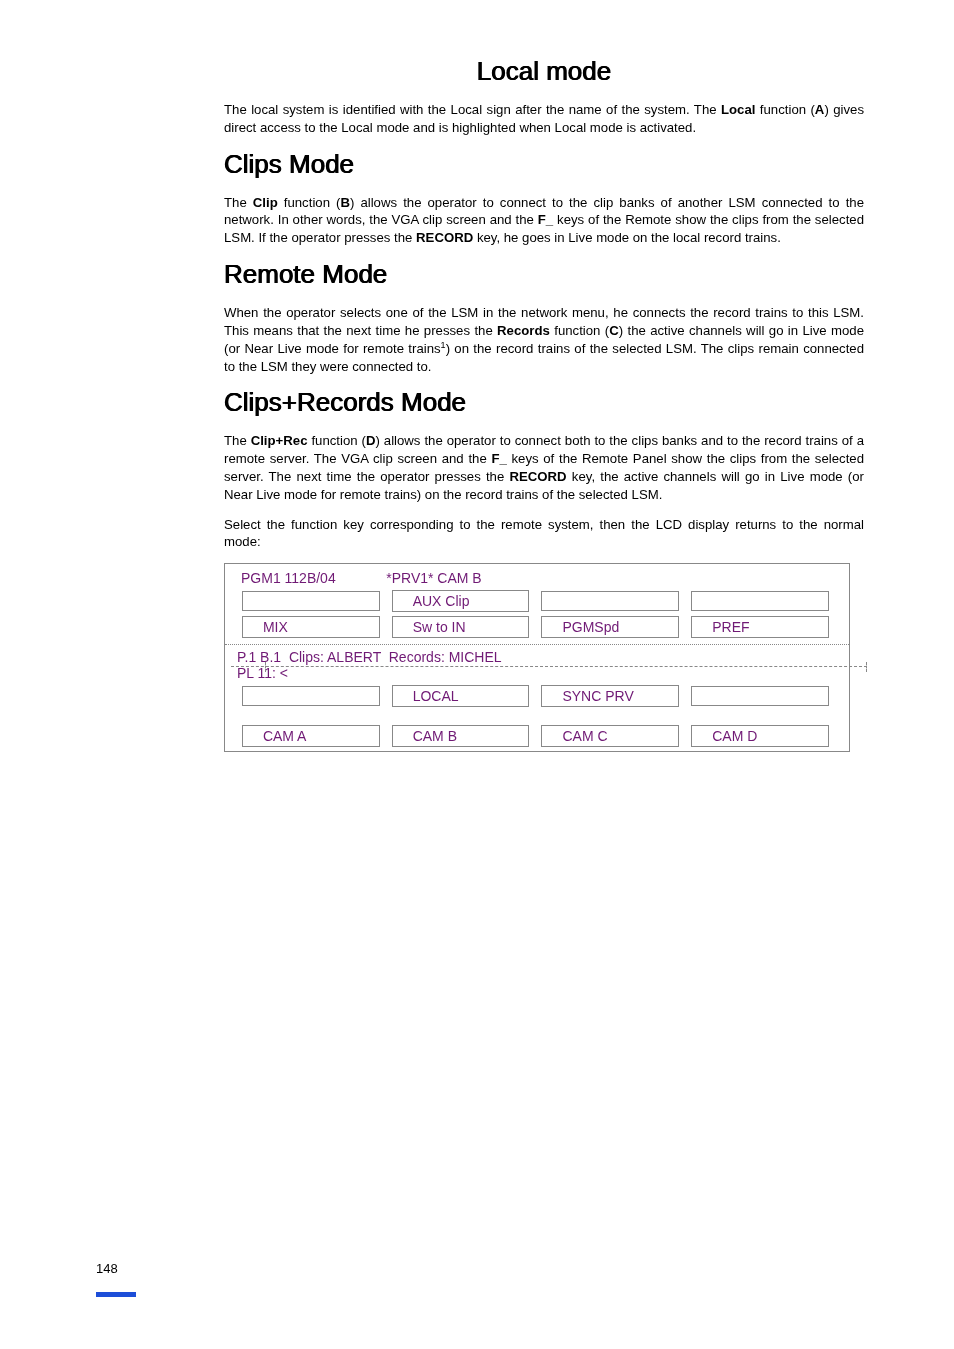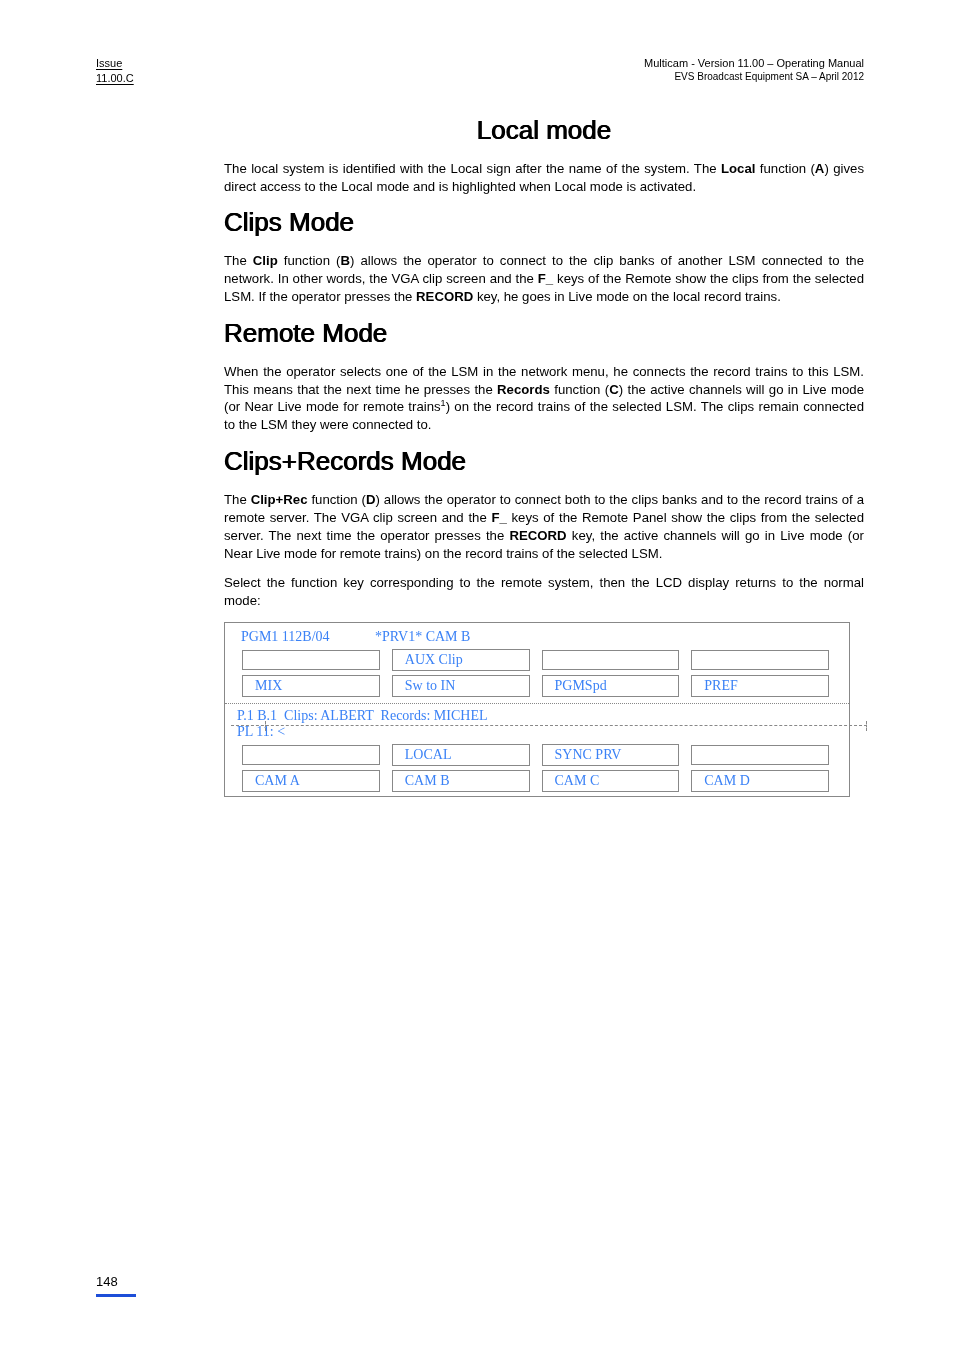"Issue" div.header-row { html: <div> <div> <span>Issue</span><br> <span>11.00.C</span> </div> <div> <div>Multicam - Version 11.00 – Operating Manual</div> <div>EVS Broadcast Equipment SA – April 2012</div> </div> </div> -> none }
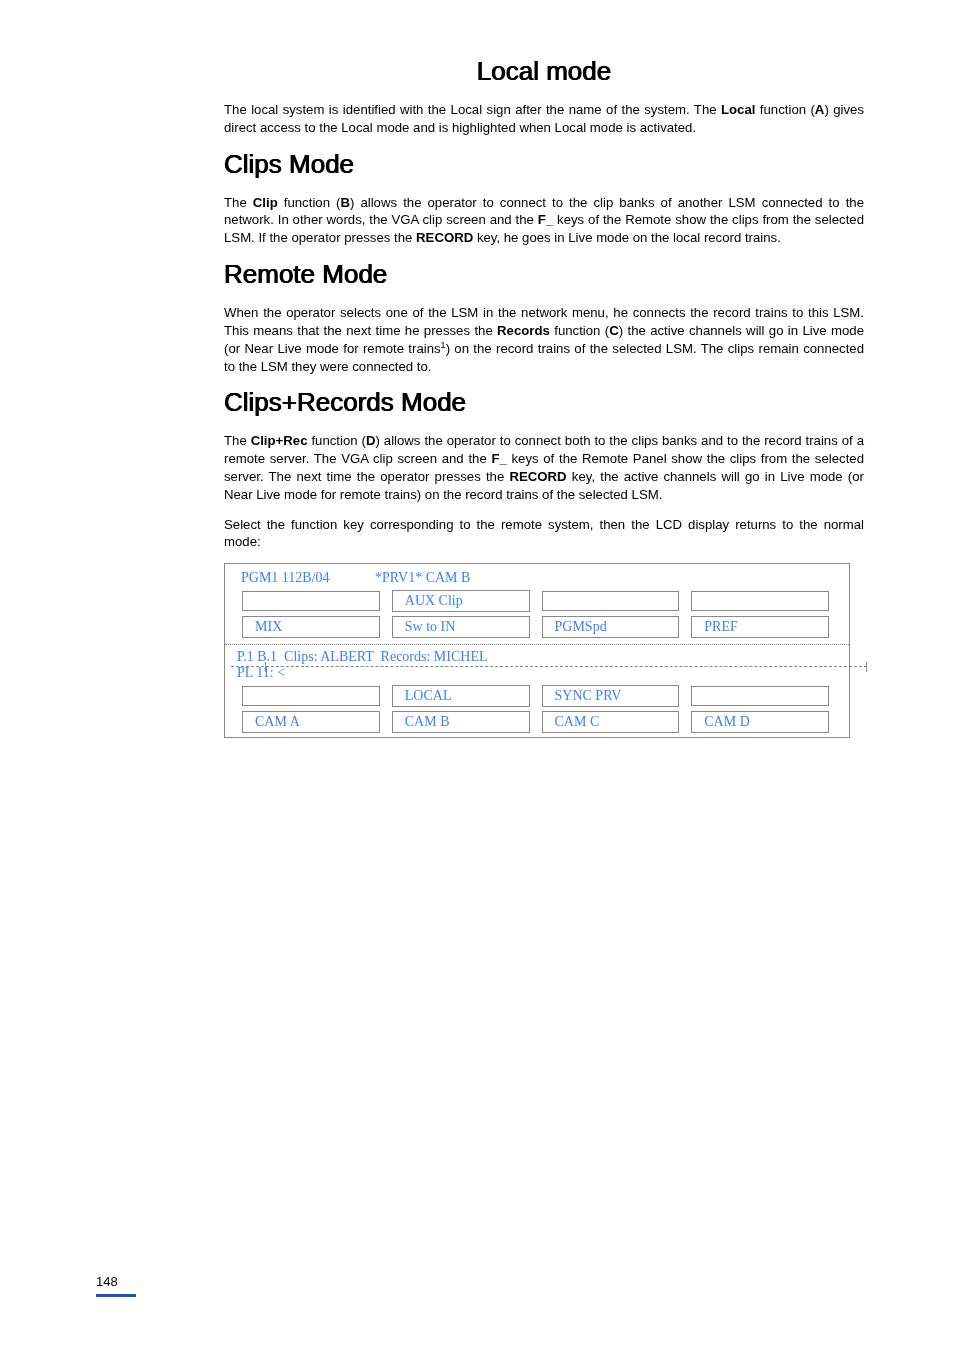"PGM1 112B/04 *PRV1* CAM B" .lcd { color: #3b82f6 -> #701a75; font-family: Liberation Serif, serif -> Liberation Sans, sans-serif }
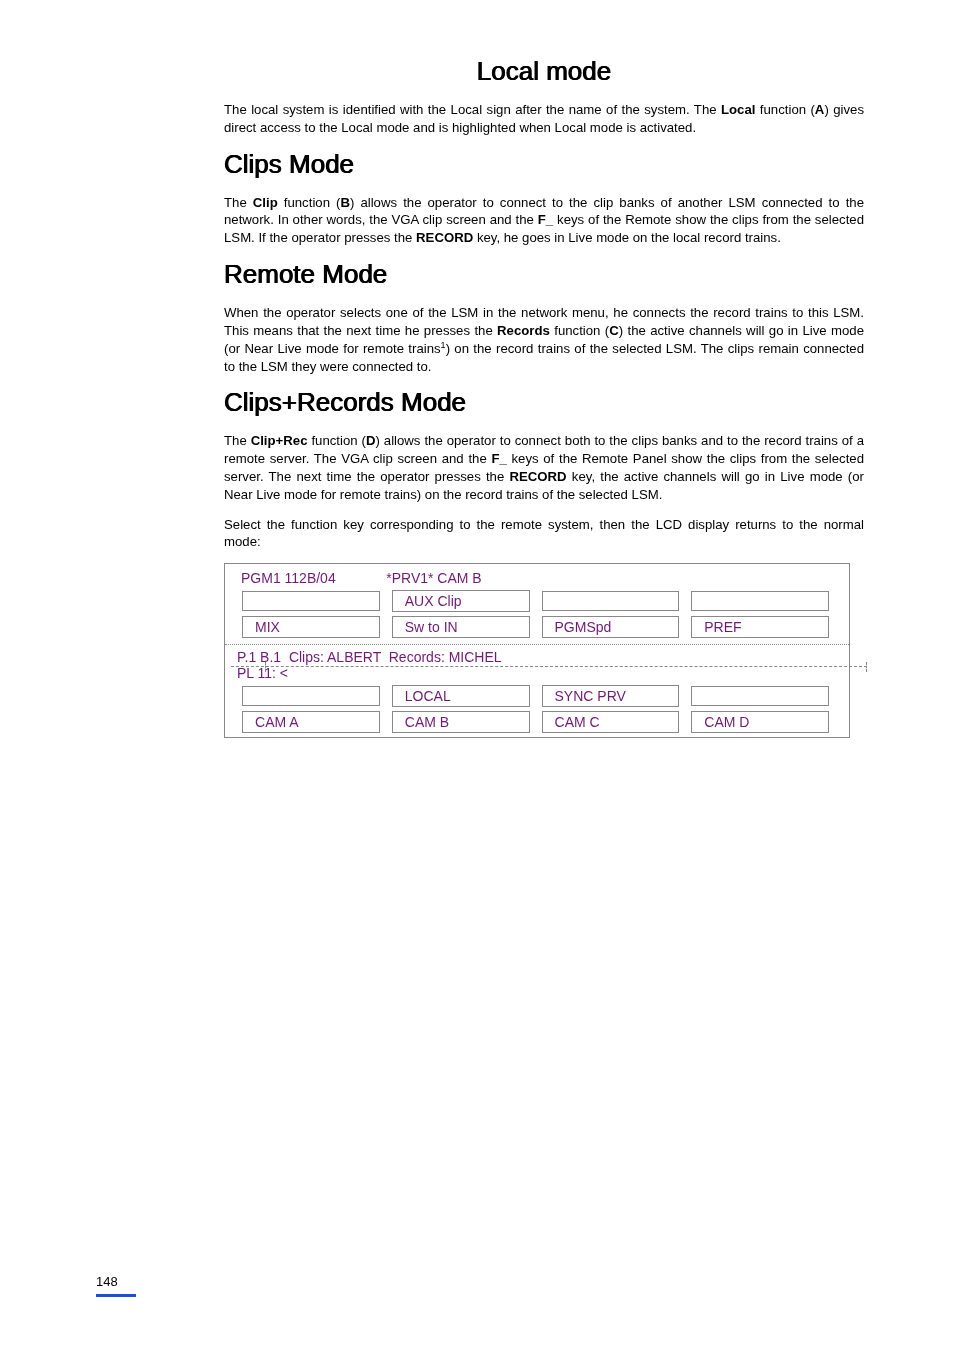"AUX Clip" .cell { padding: 2px 12px -> 2px 20px }
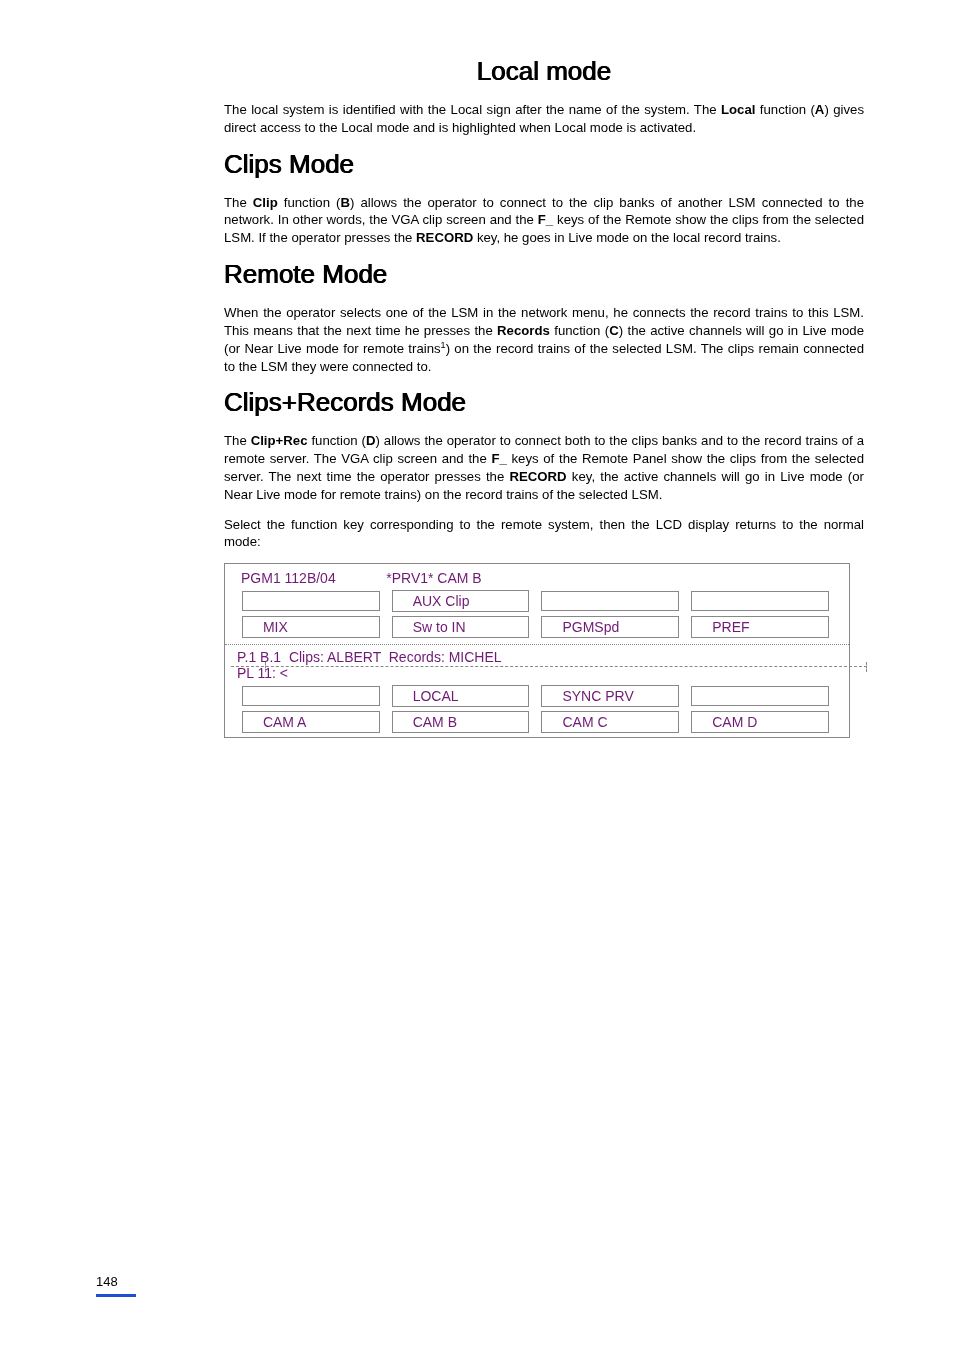"CAM A" div.lcd-row { margin-top: 4px -> 18px }
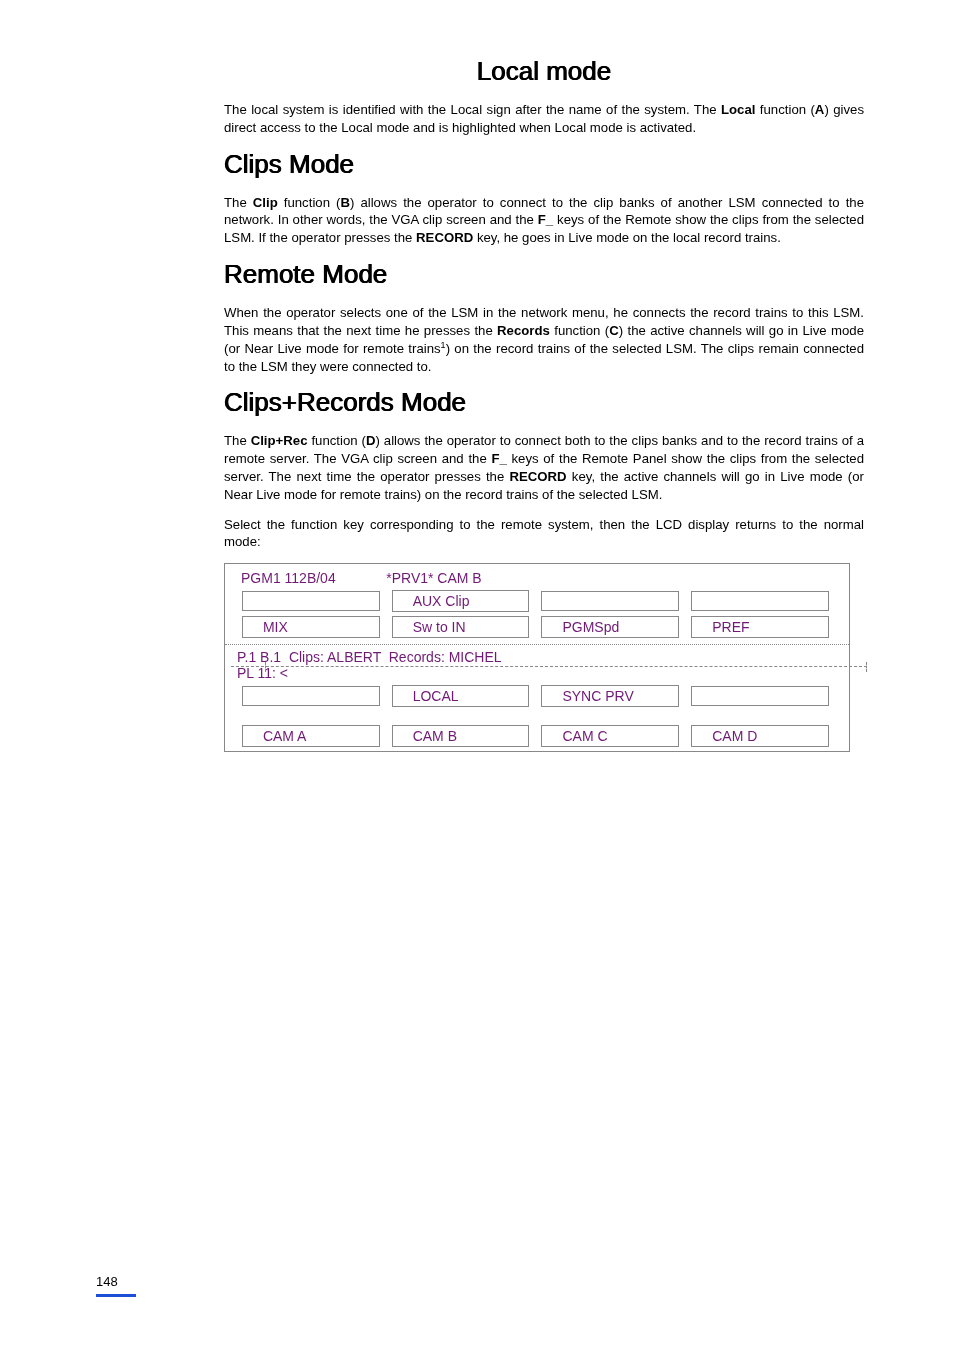"148" .page-num { border-bottom: 3px solid #1d4ed8 -> 5px solid #1d4ed8; padding-bottom: 5px -> 16px }
